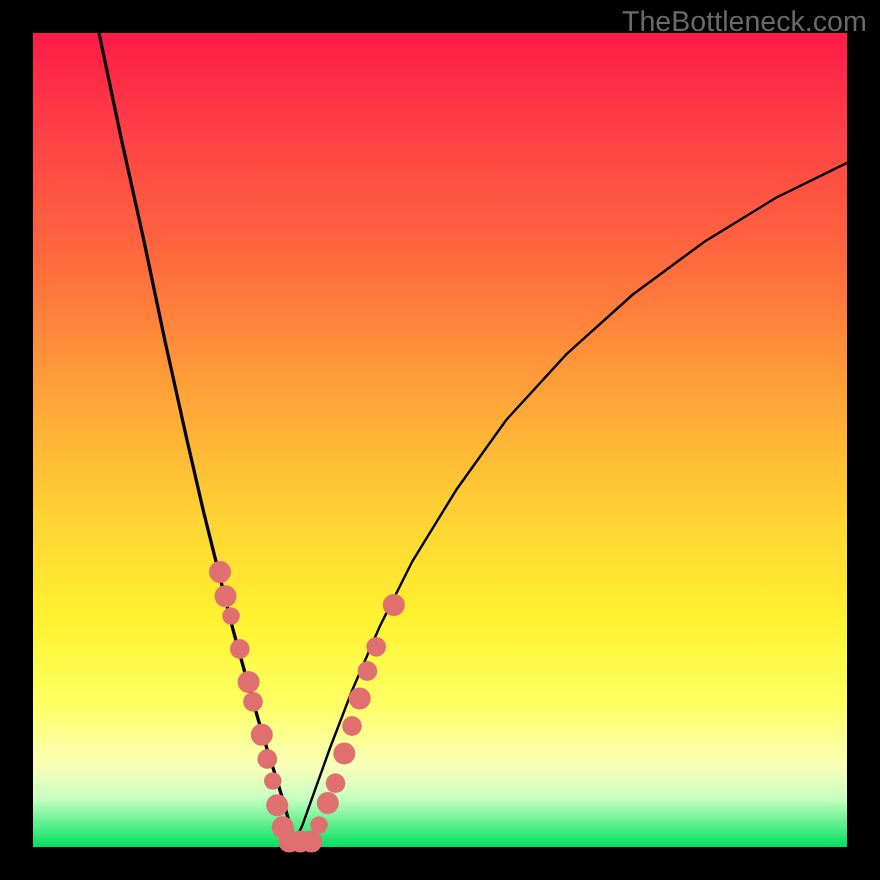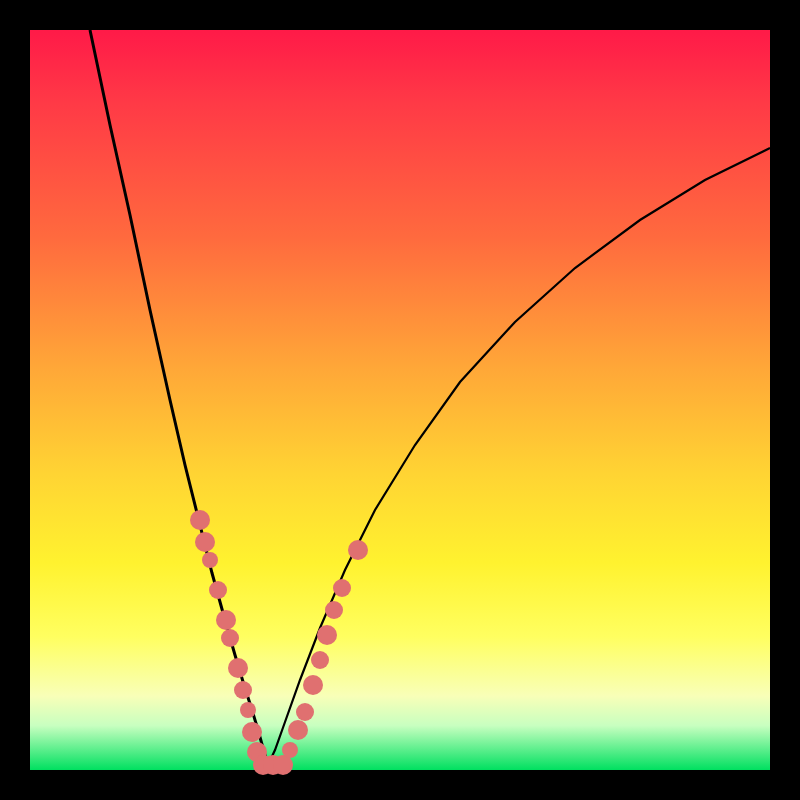"TheBottleneck.com" div.watermark { html: none -> <div>TheBottleneck.com</div> }
